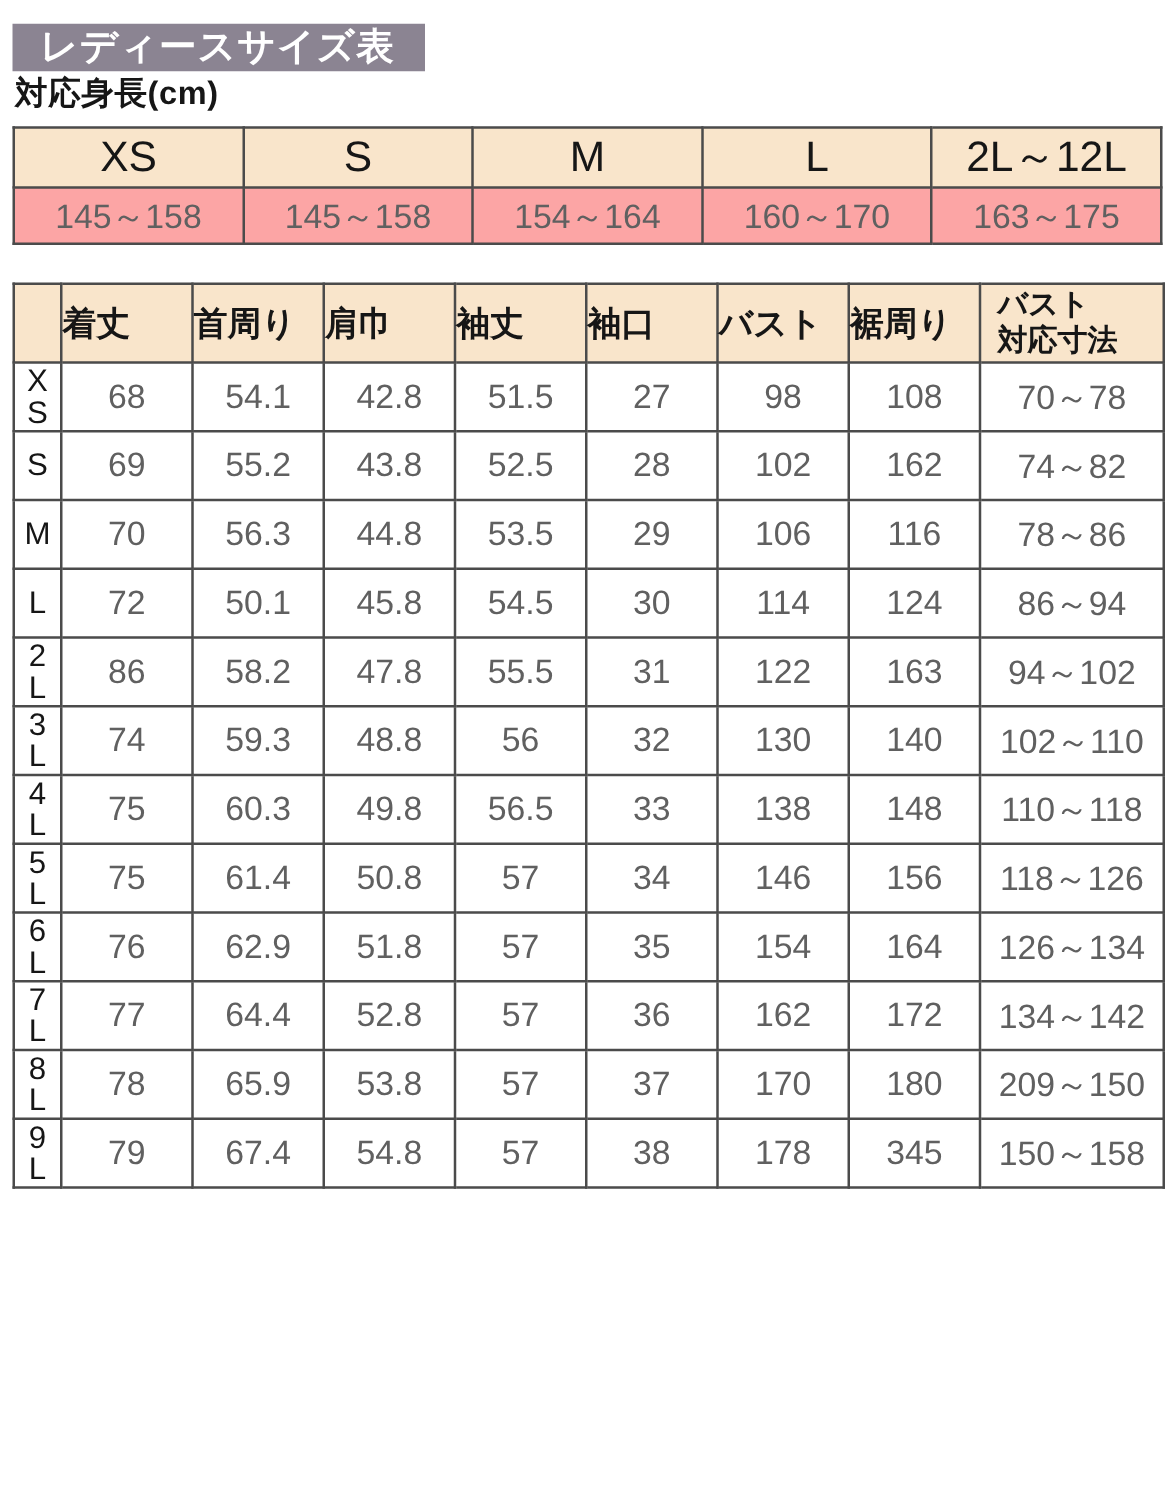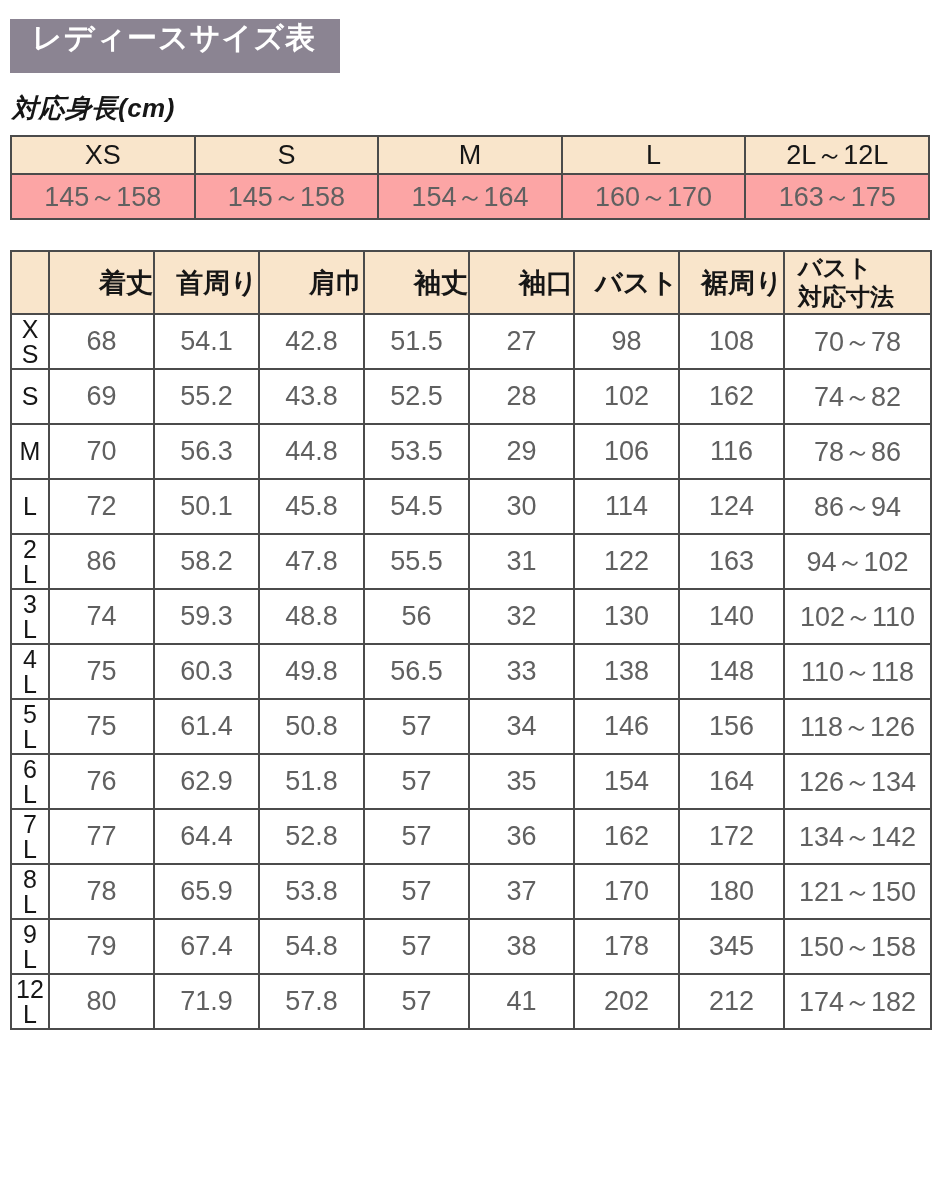"レディースサイズ表" .title-bar { padding: 0 24px 16px 22px -> 0 24px 0 22px }
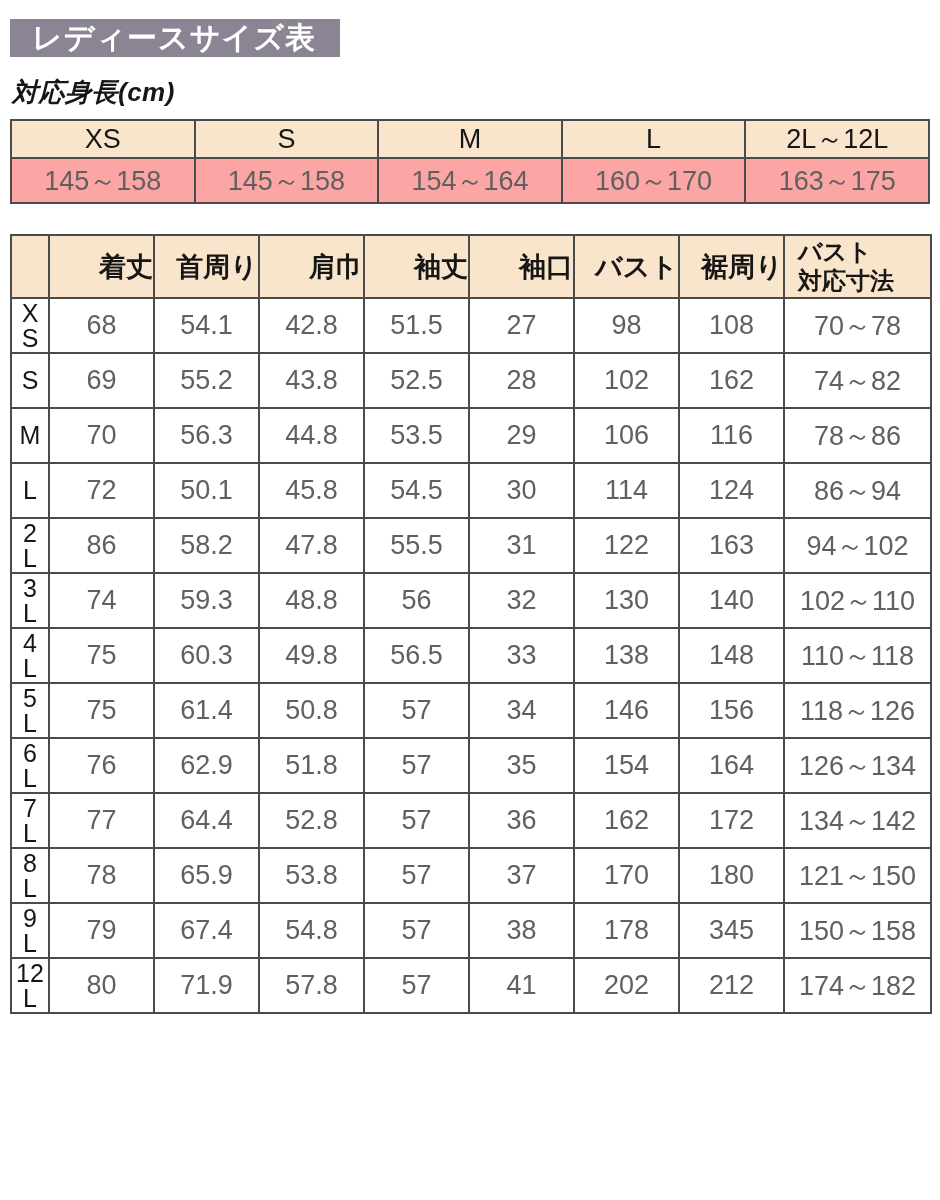"対応身長(cm)" .section-heading { font-style: italic -> none; margin: 18px 0 9px 12px -> 0 0 9px 12px }
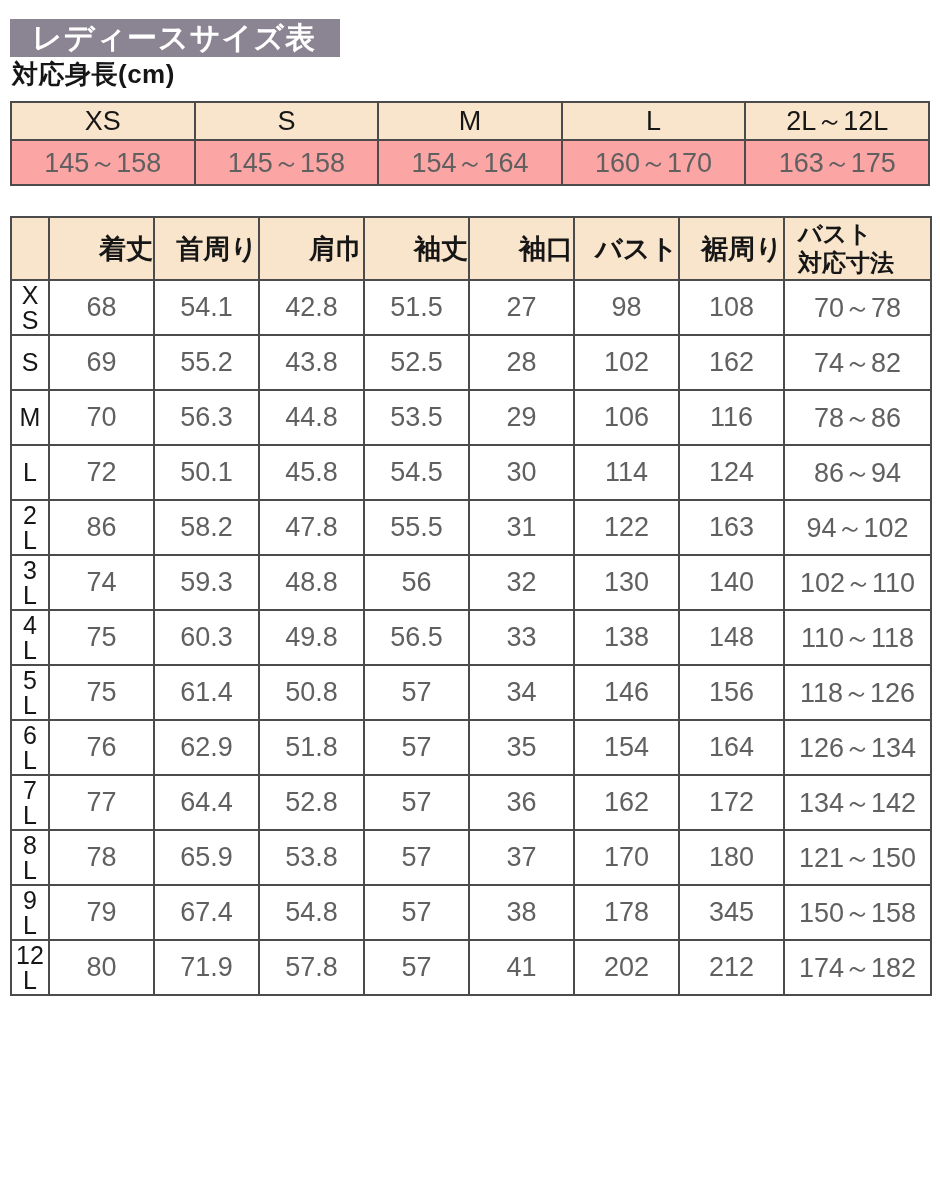"XS" .height-table th { font-size: 27px -> 34px }
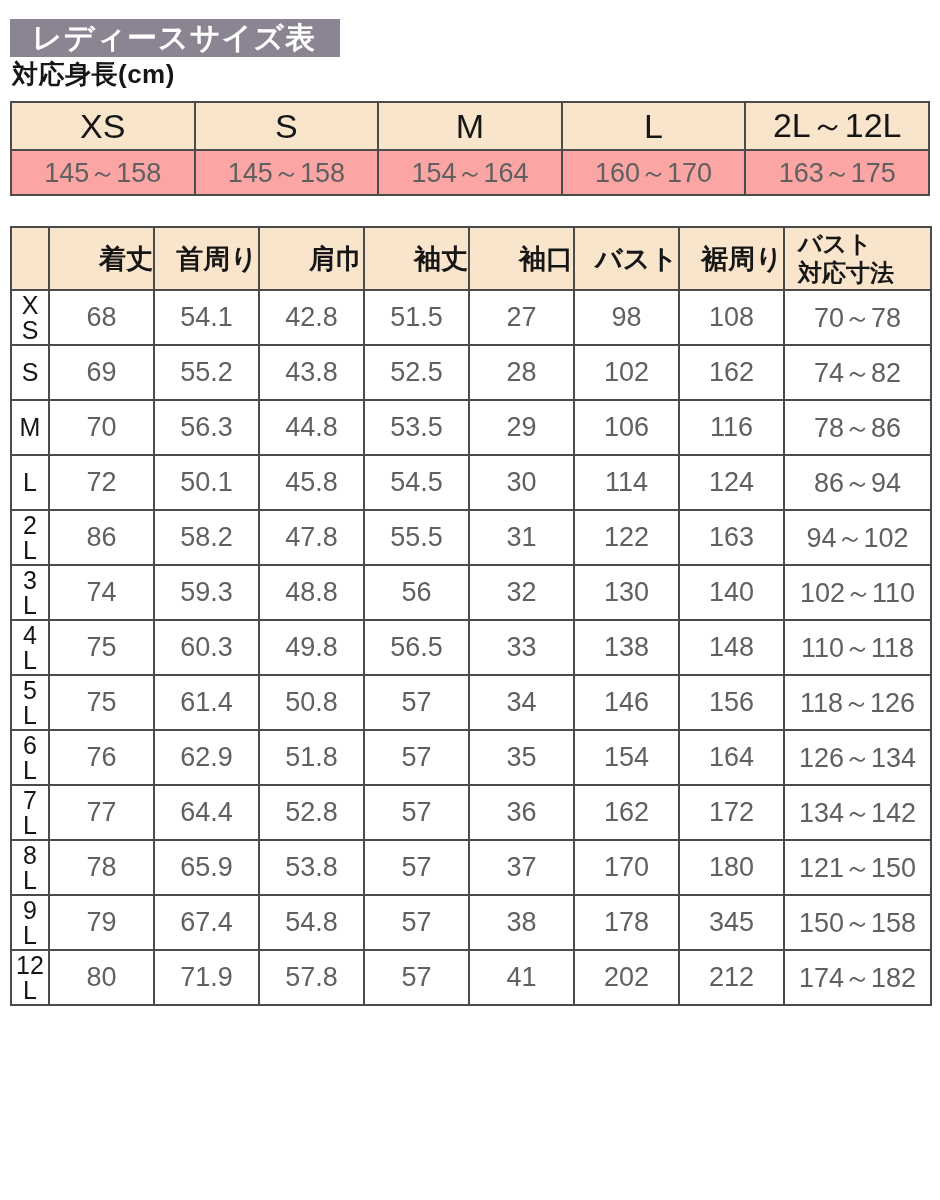"着丈" .m-table thead th { text-align: right -> left }
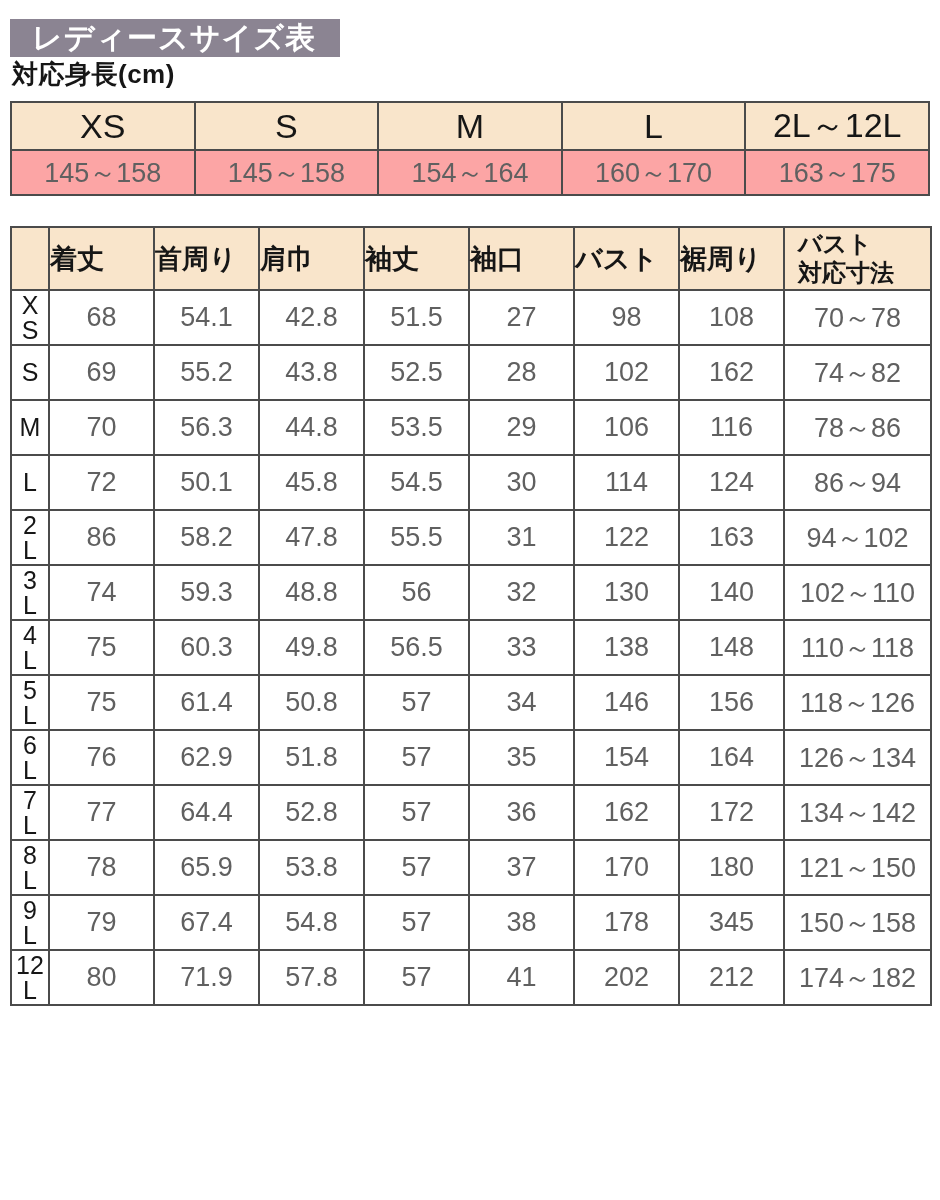"121～150" td { text: 121 -> 209 }
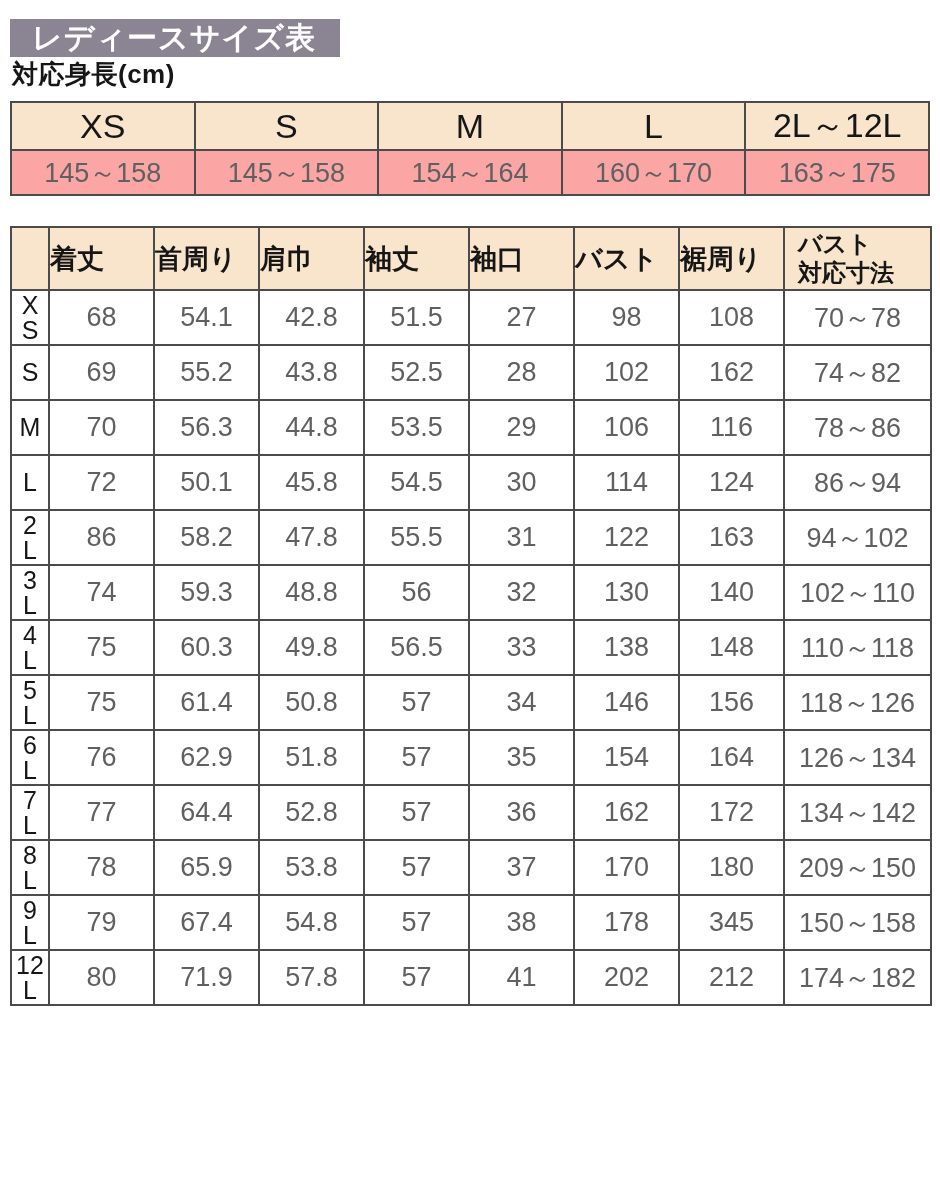"12" tr { html: <tr> <th> <span>12</span> <span>L</span> </th> <td>80</td> <td>71.9</td> <td>57.8</td> <td>57</td> <td>41</td> <td>202</td> <td>212</td> <td>174～182</td> </tr> -> none }
